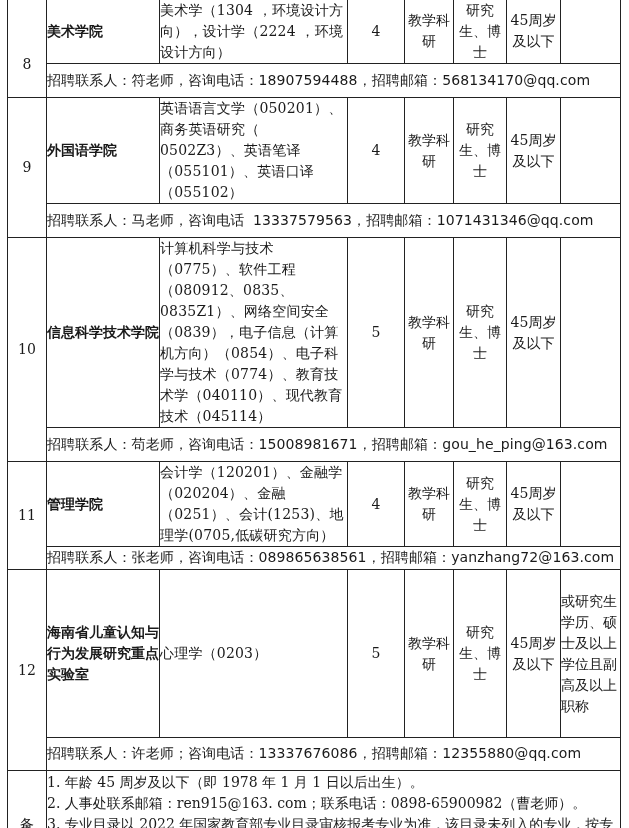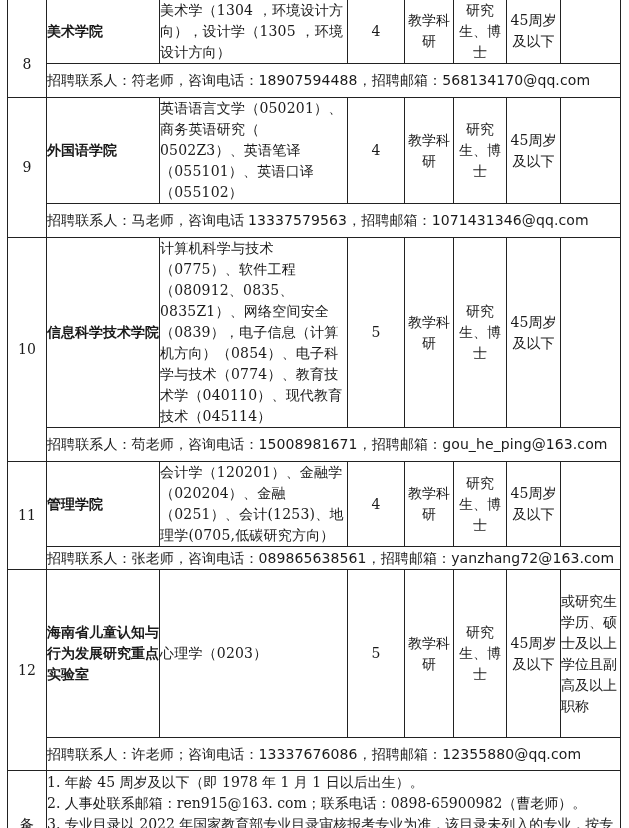"美术学（1304 ，环境设计方向），设计学（1305 ，环境设计方向）" td.major { text: 1305 -> 2224 }
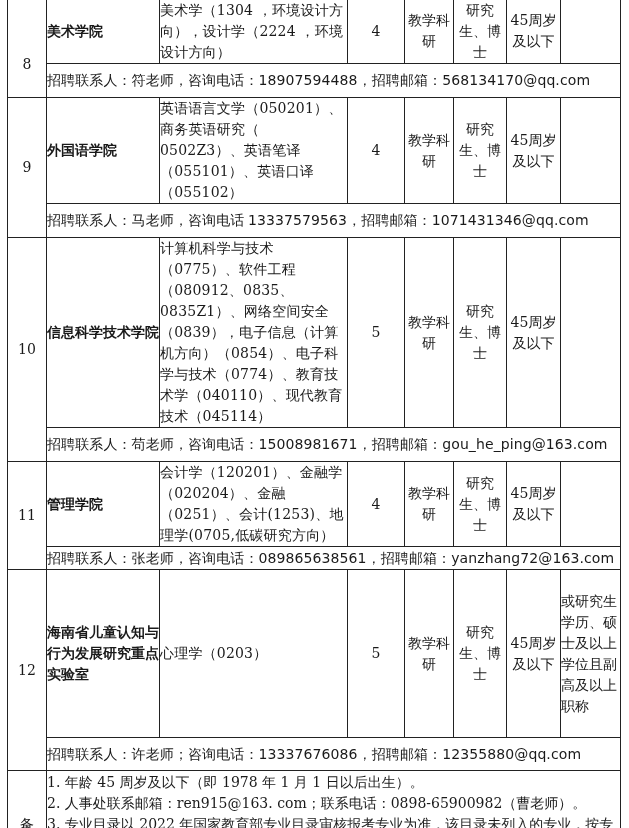"招聘联系人：" td.contact .cn { font-family: Liberation Serif, serif -> Liberation Mono, monospace }
